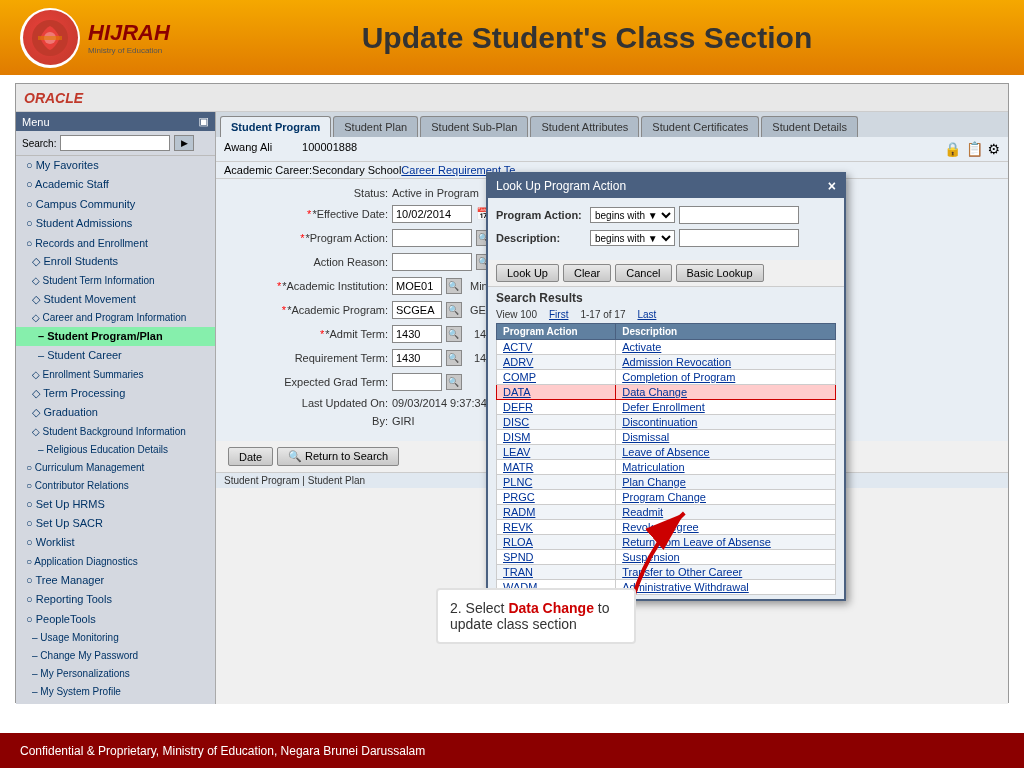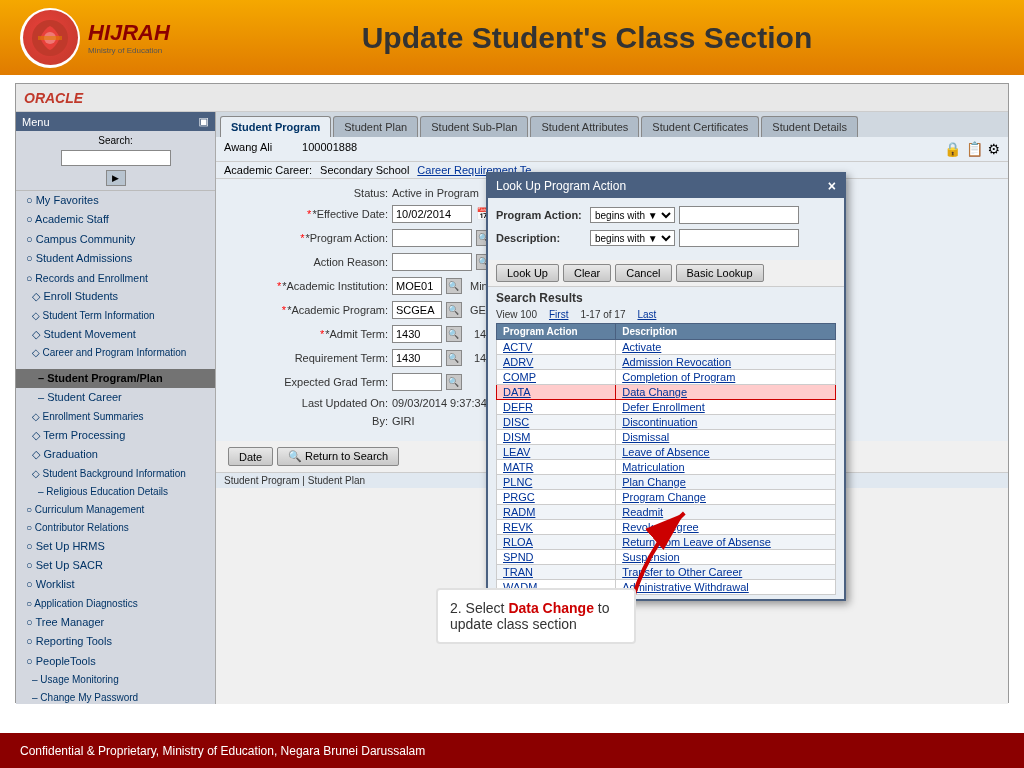"Search:" #sidebar-search { flex-direction: column -> none }
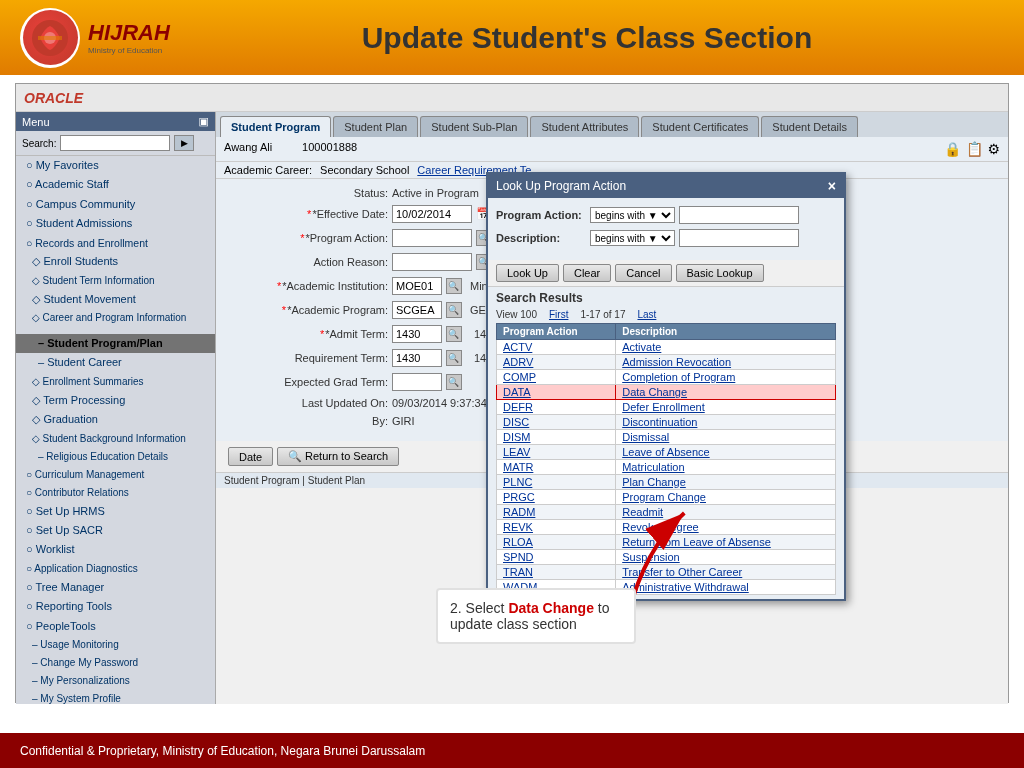"Academic Career:" #career-bar { gap: 8px -> 0 }
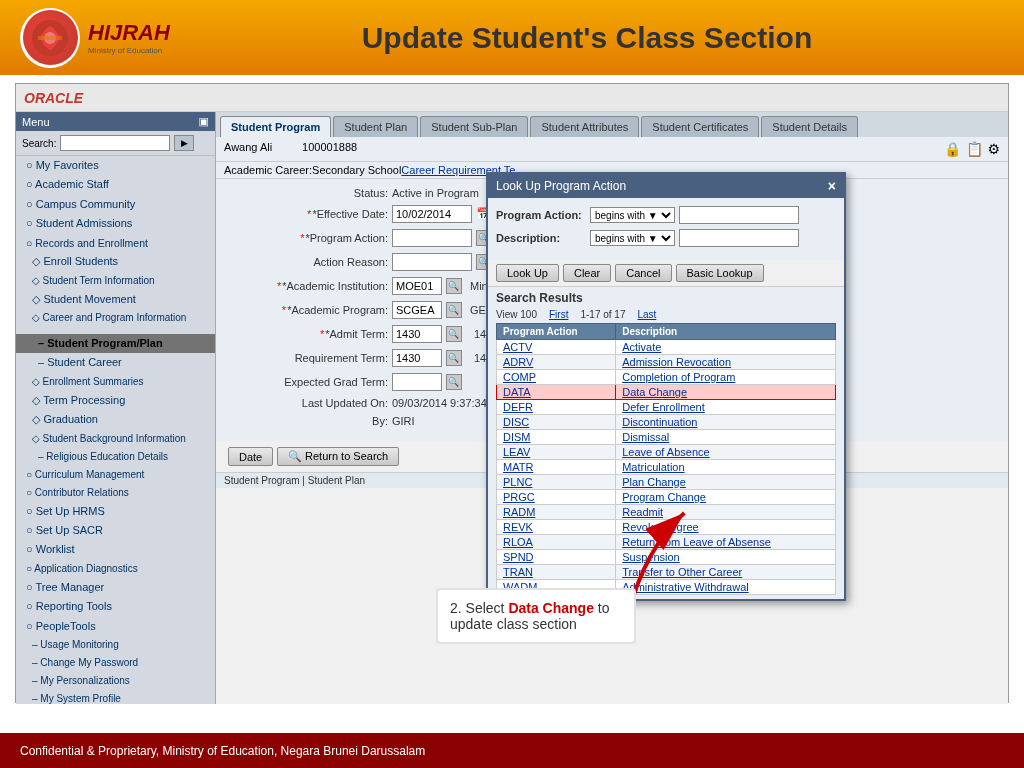"– Student Program/Plan" .sidebar-item.active { background: #737373 -> #86efac; margin-top: 7px -> none }
